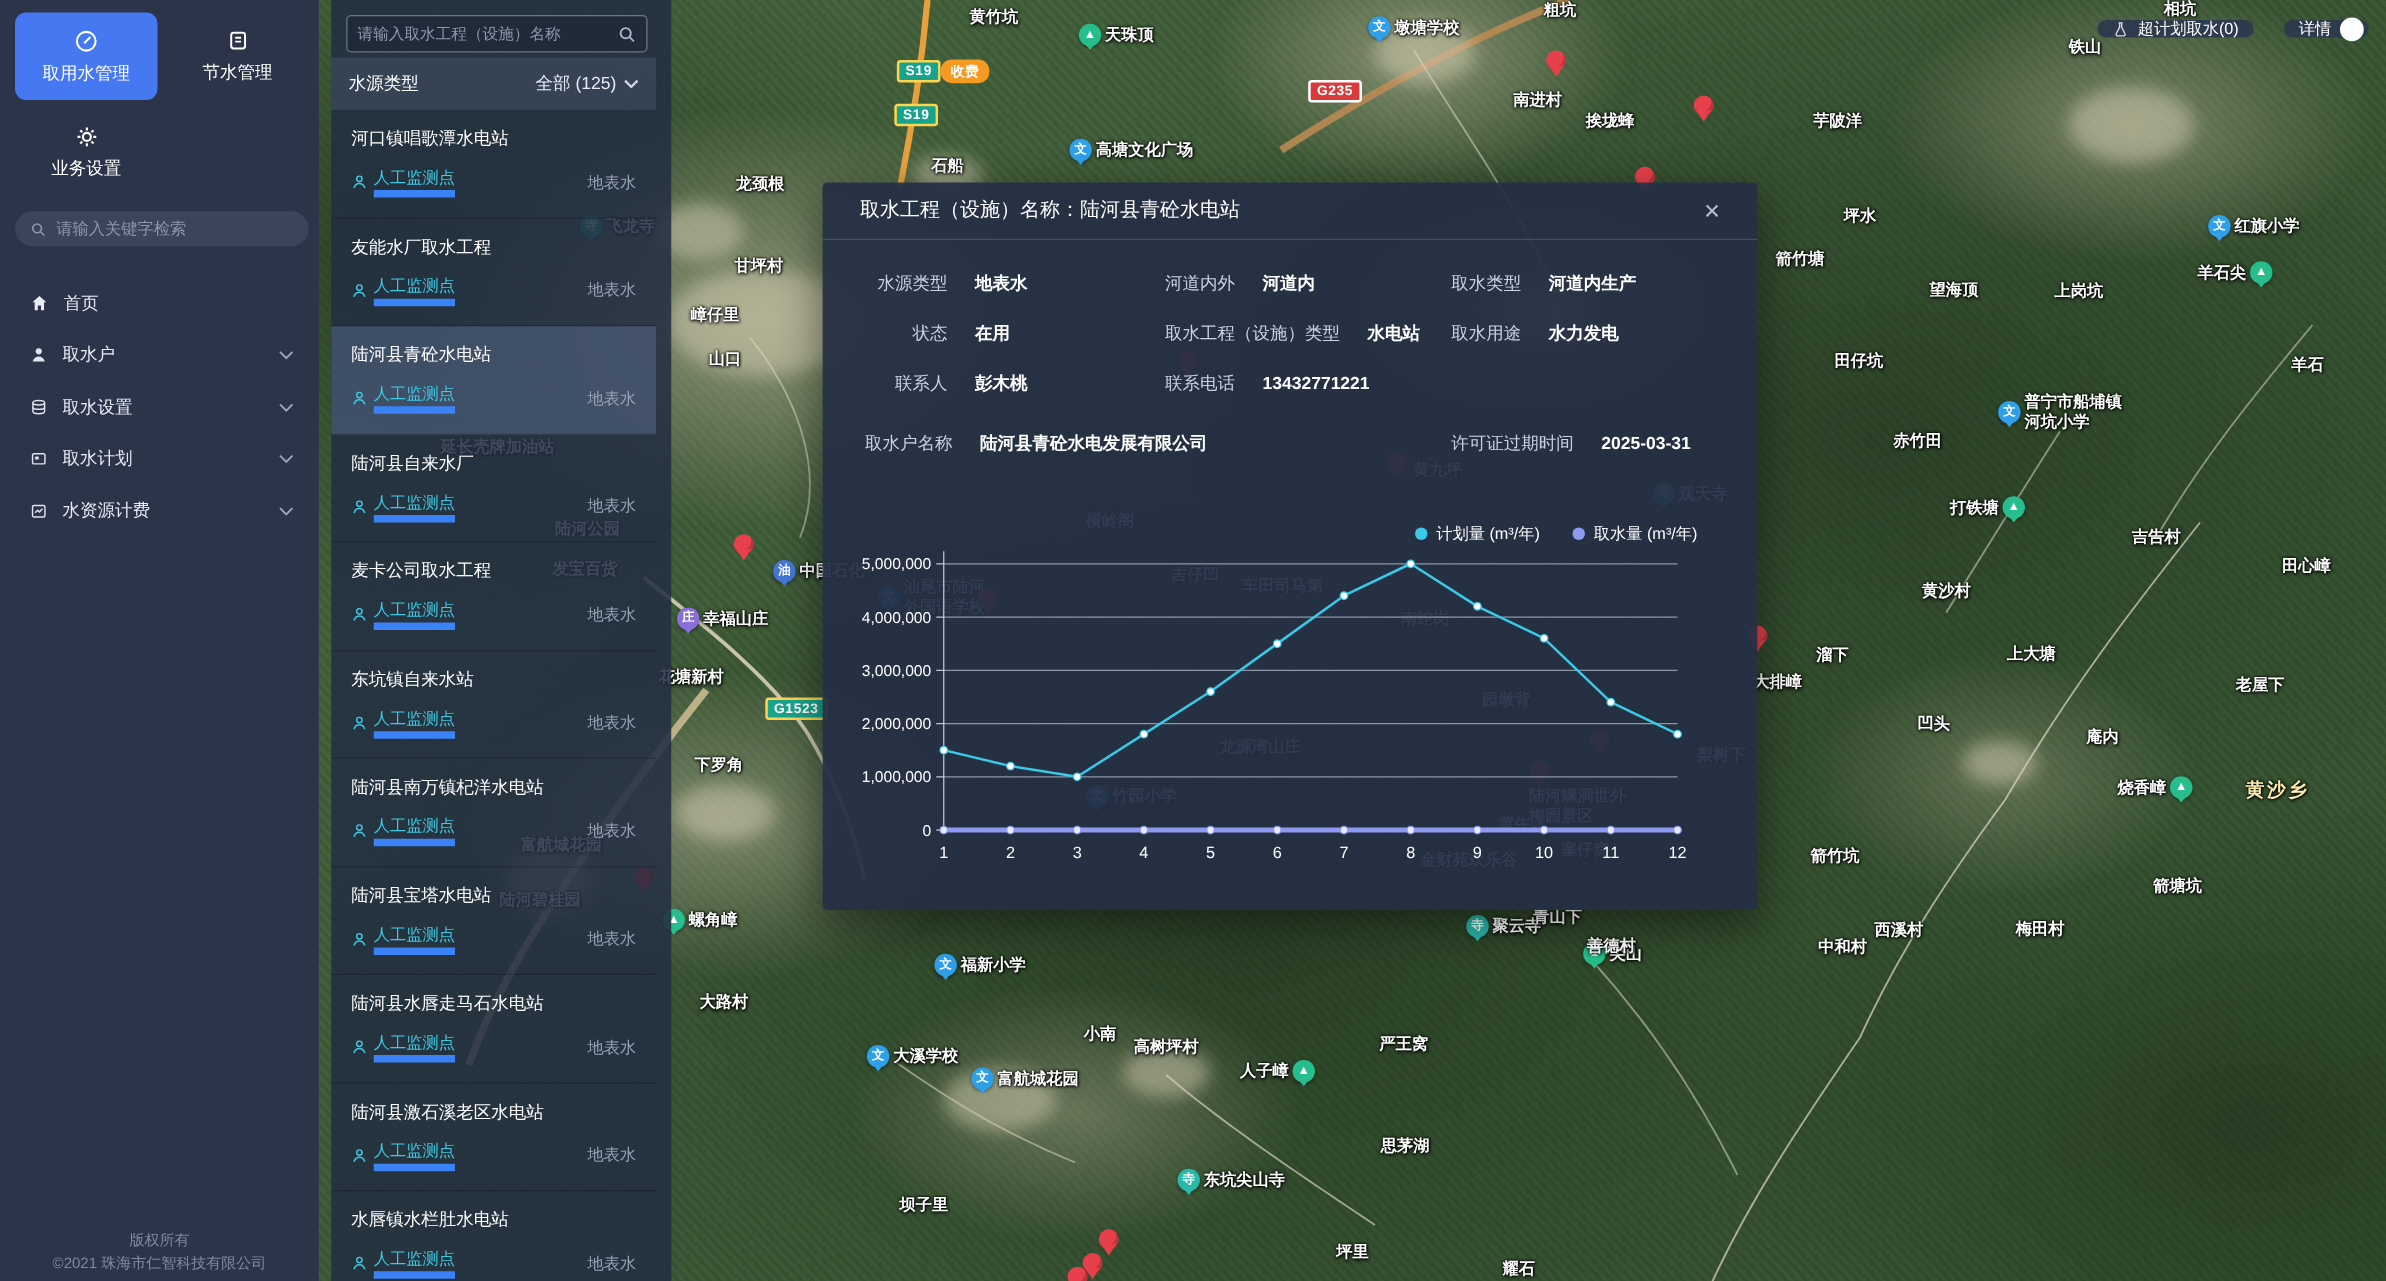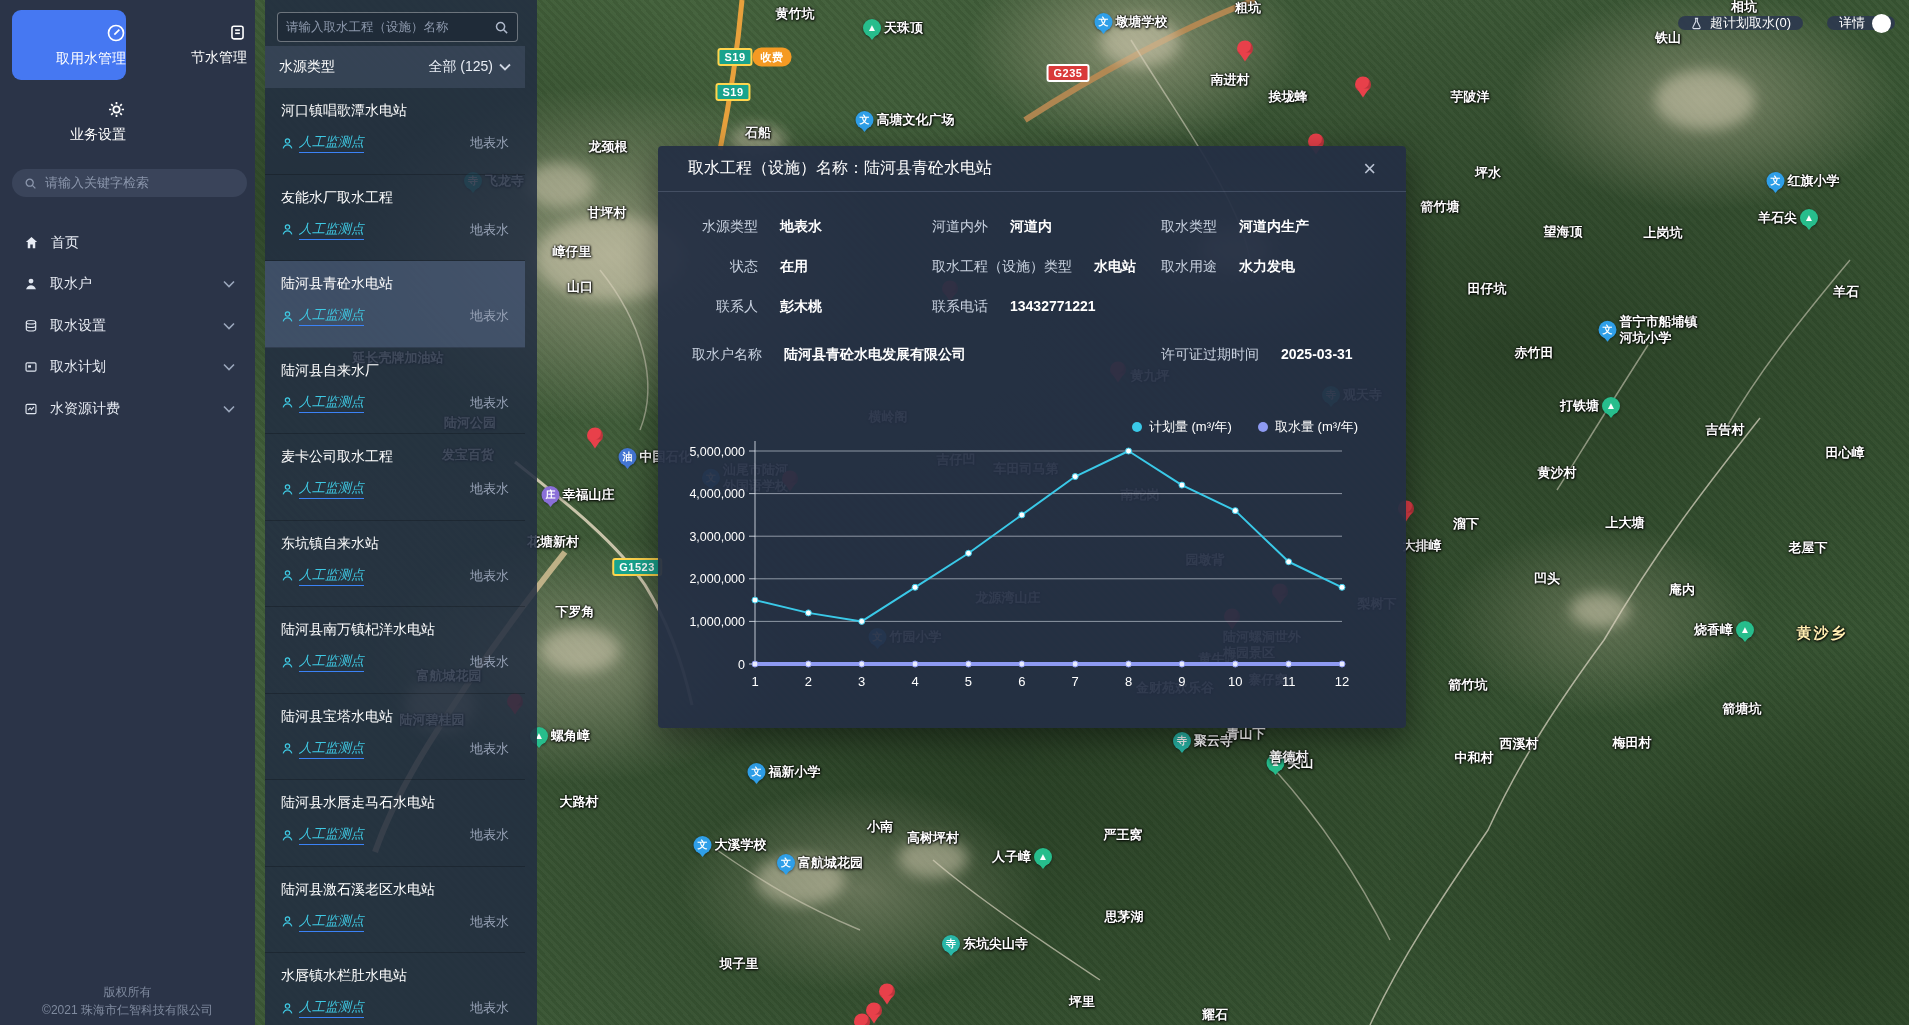"取用水管理" .module-btn { align-items: flex-end -> center }
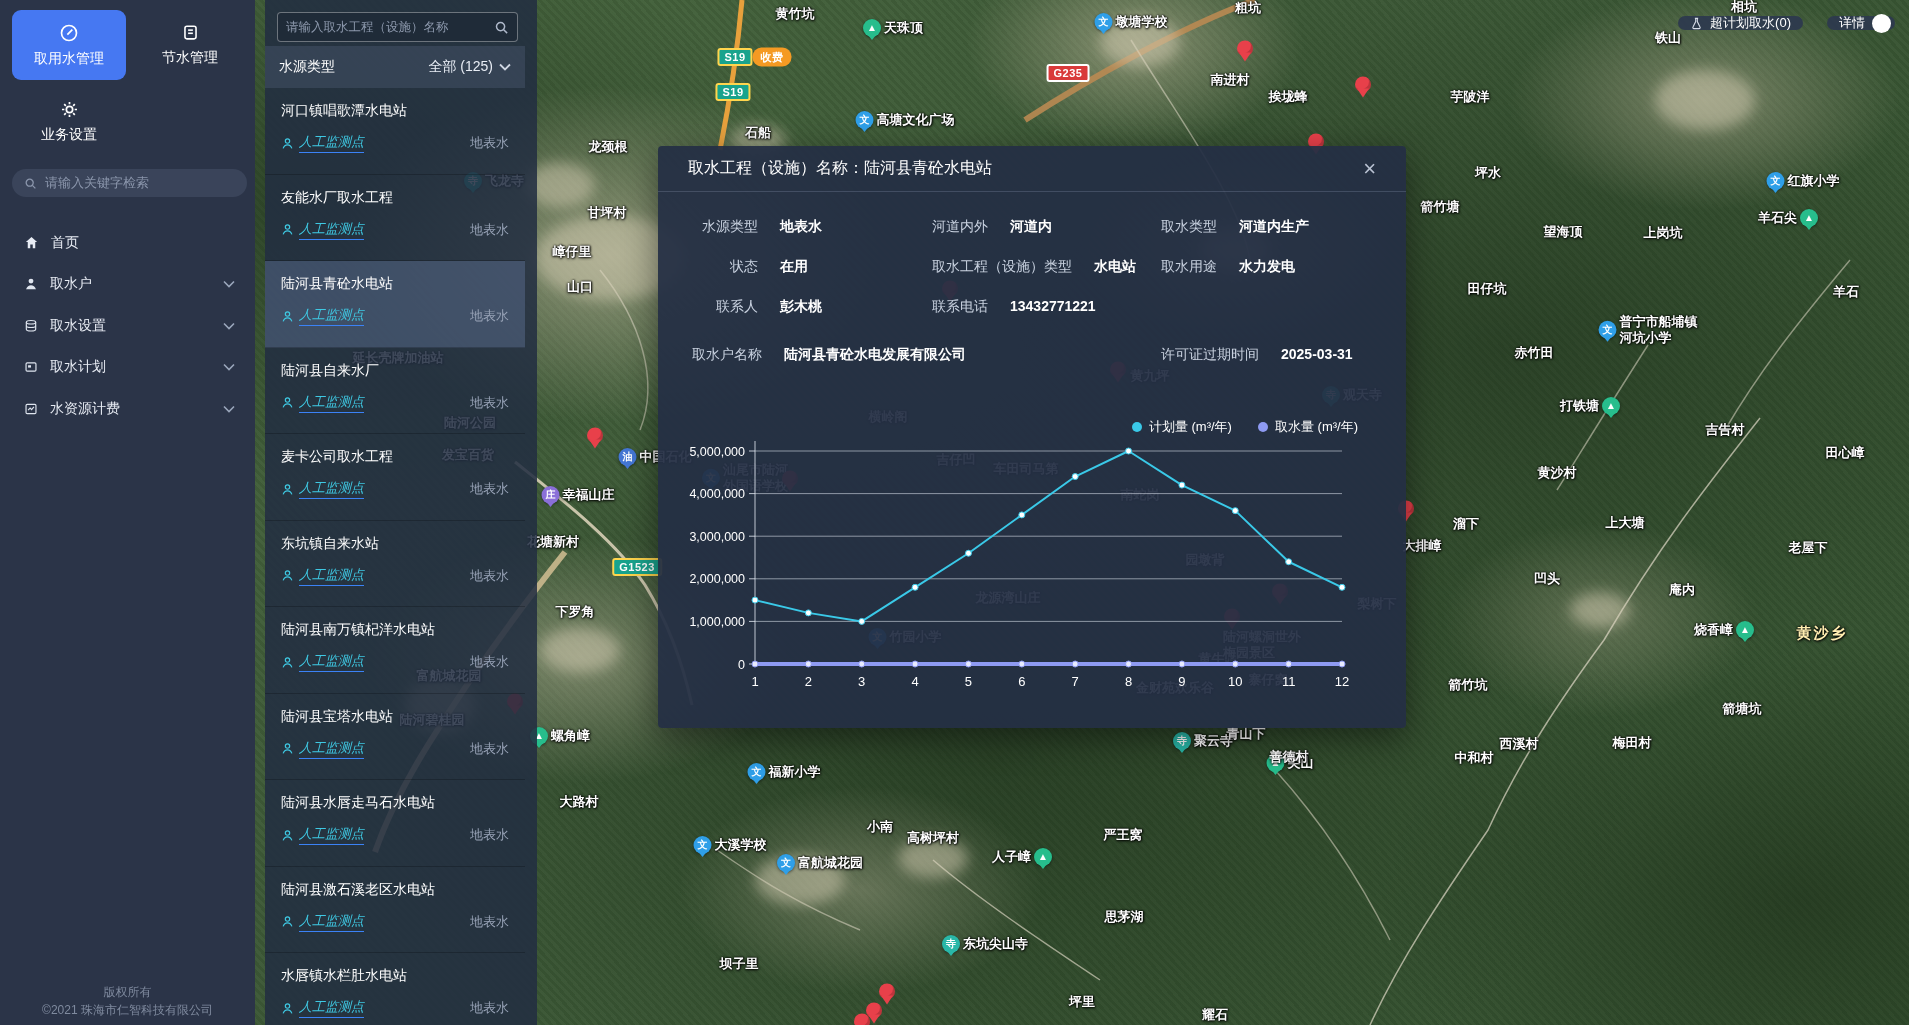"人工监测点" .st-mtext { border-bottom: 1px solid #3b82f6 -> 6px solid #3b82f6; font-style: italic -> none }
